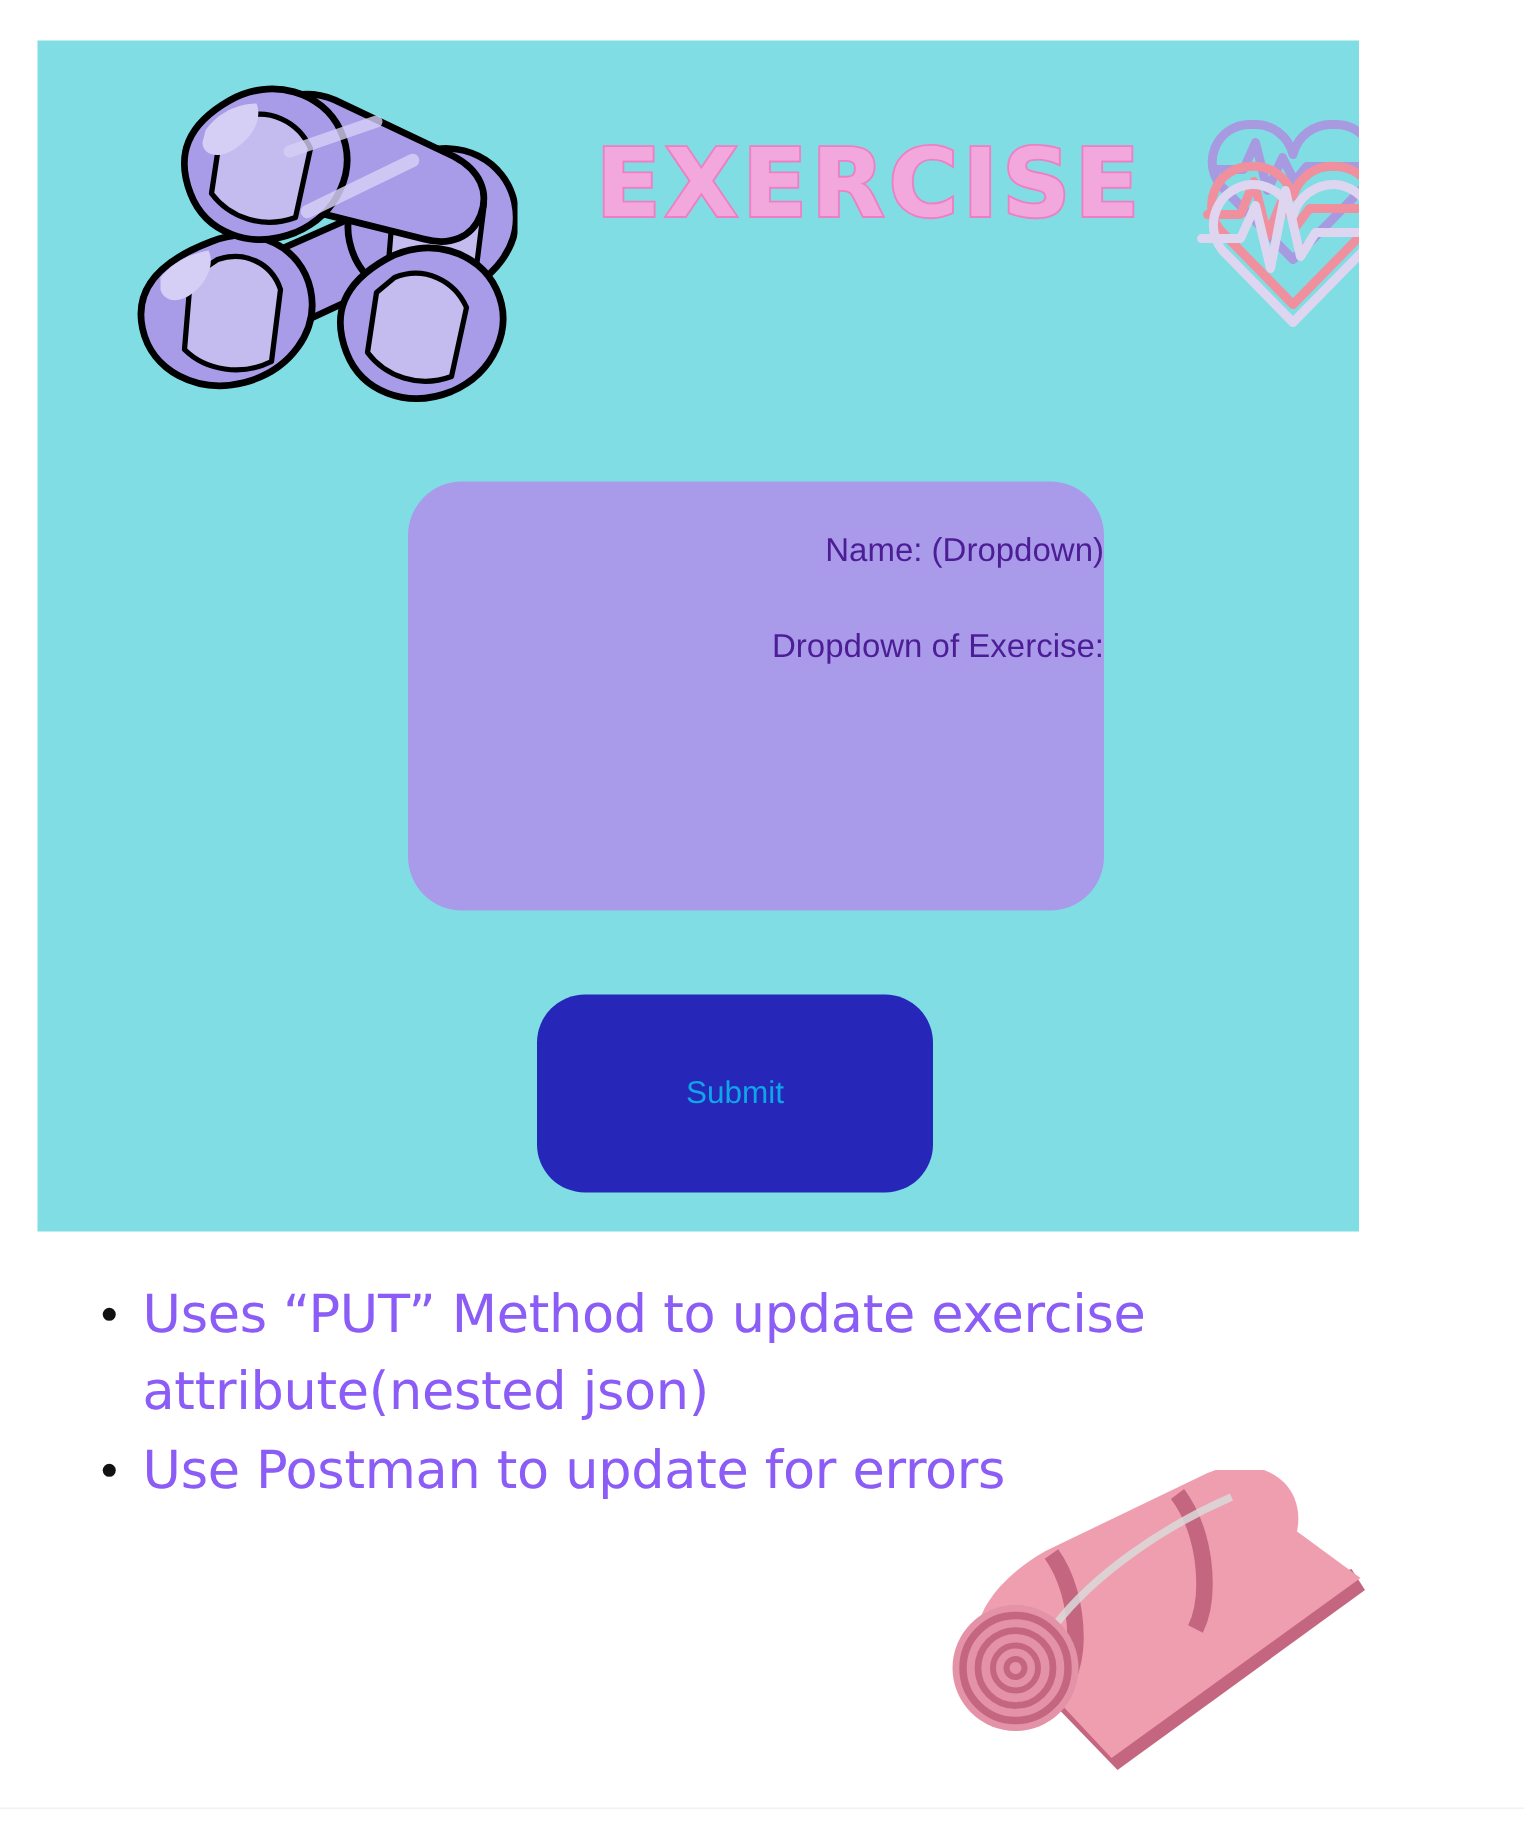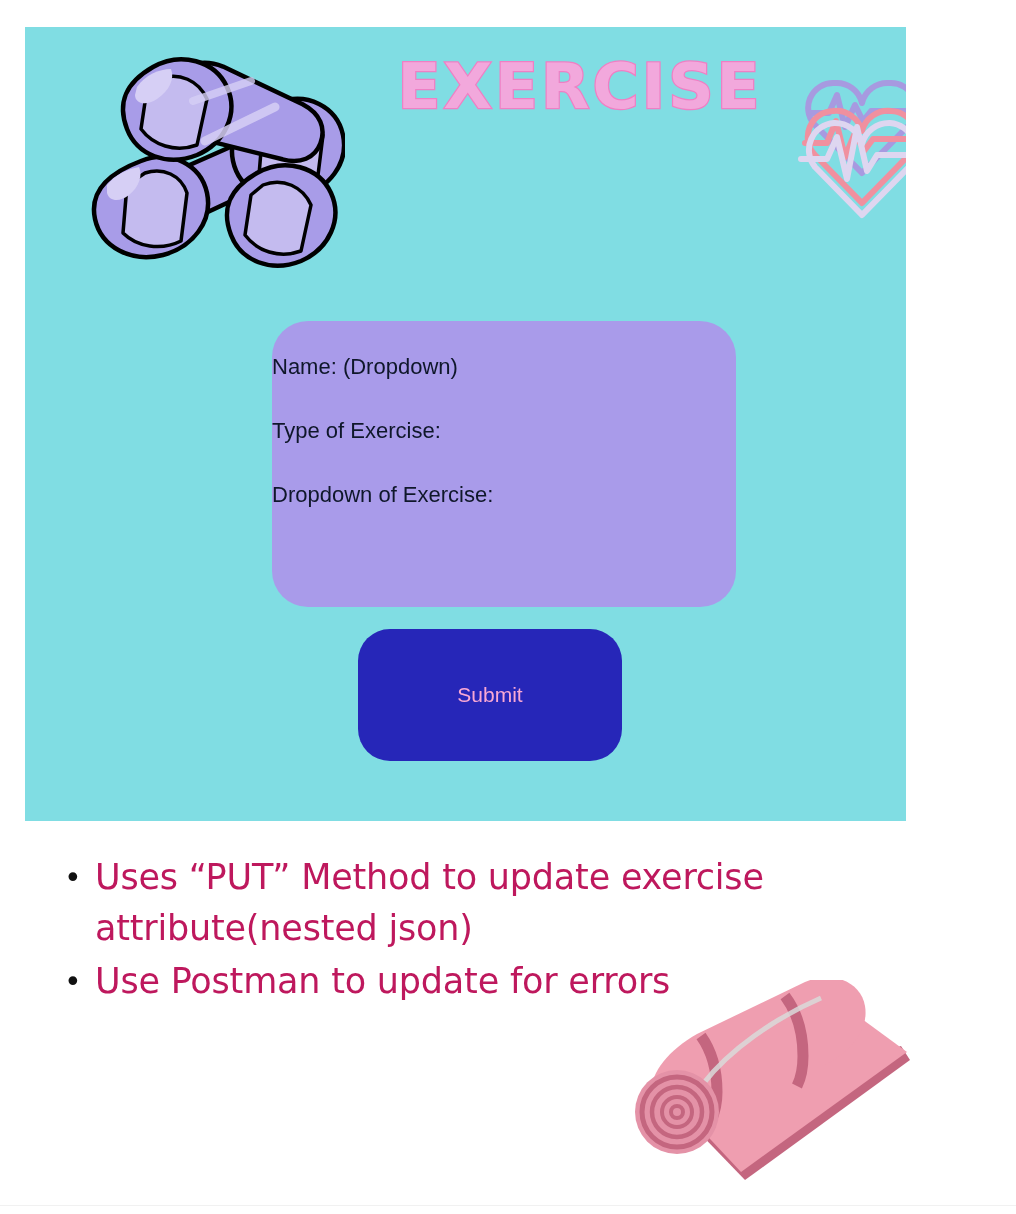"EXERCISE" .title-line { margin-top: none -> 36px }
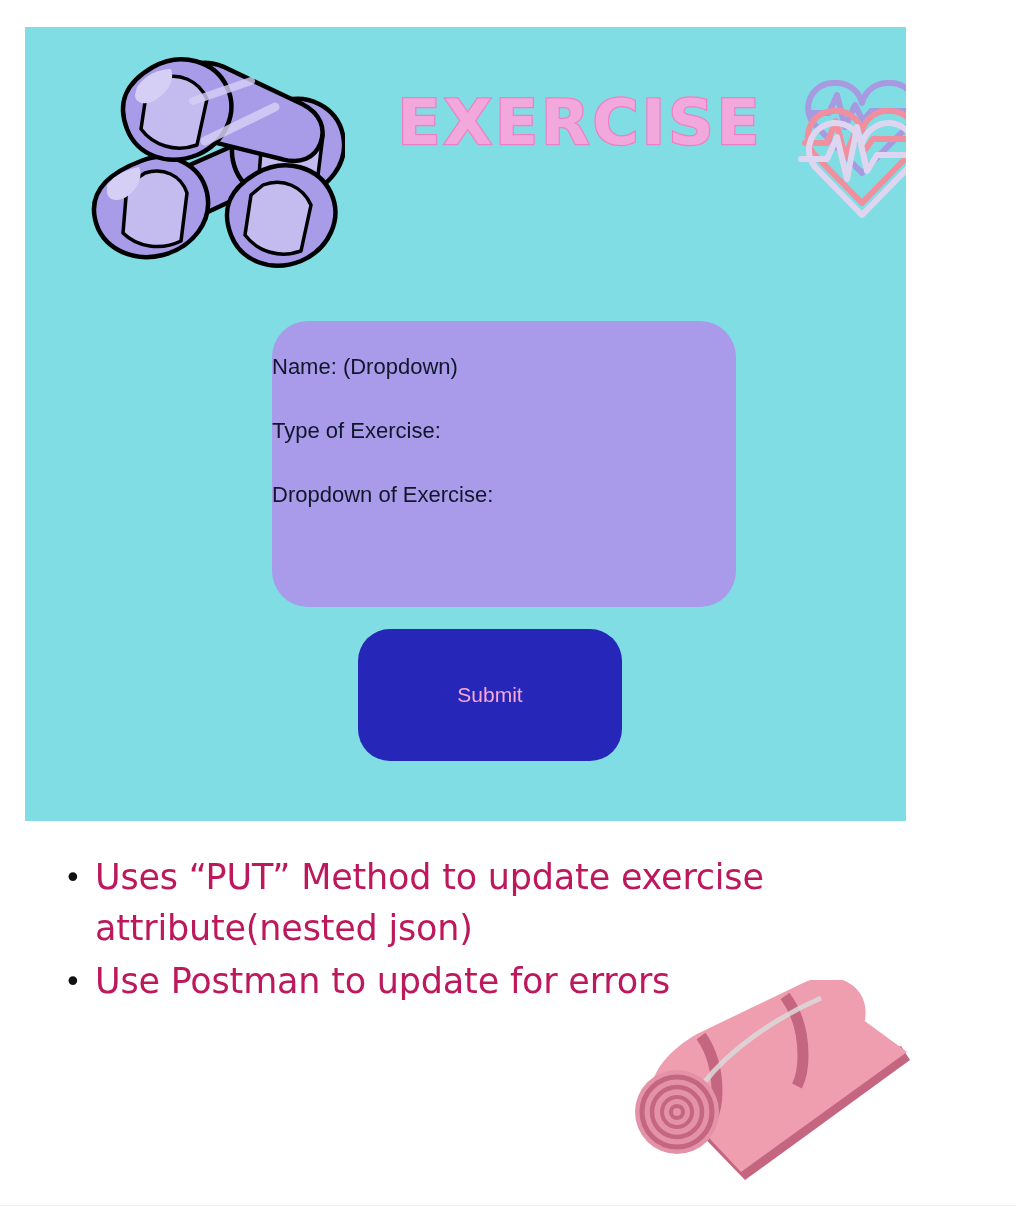"Name: (Dropdown)" .field-row { color: #0f172a -> #4c1d95; text-align: left -> right }
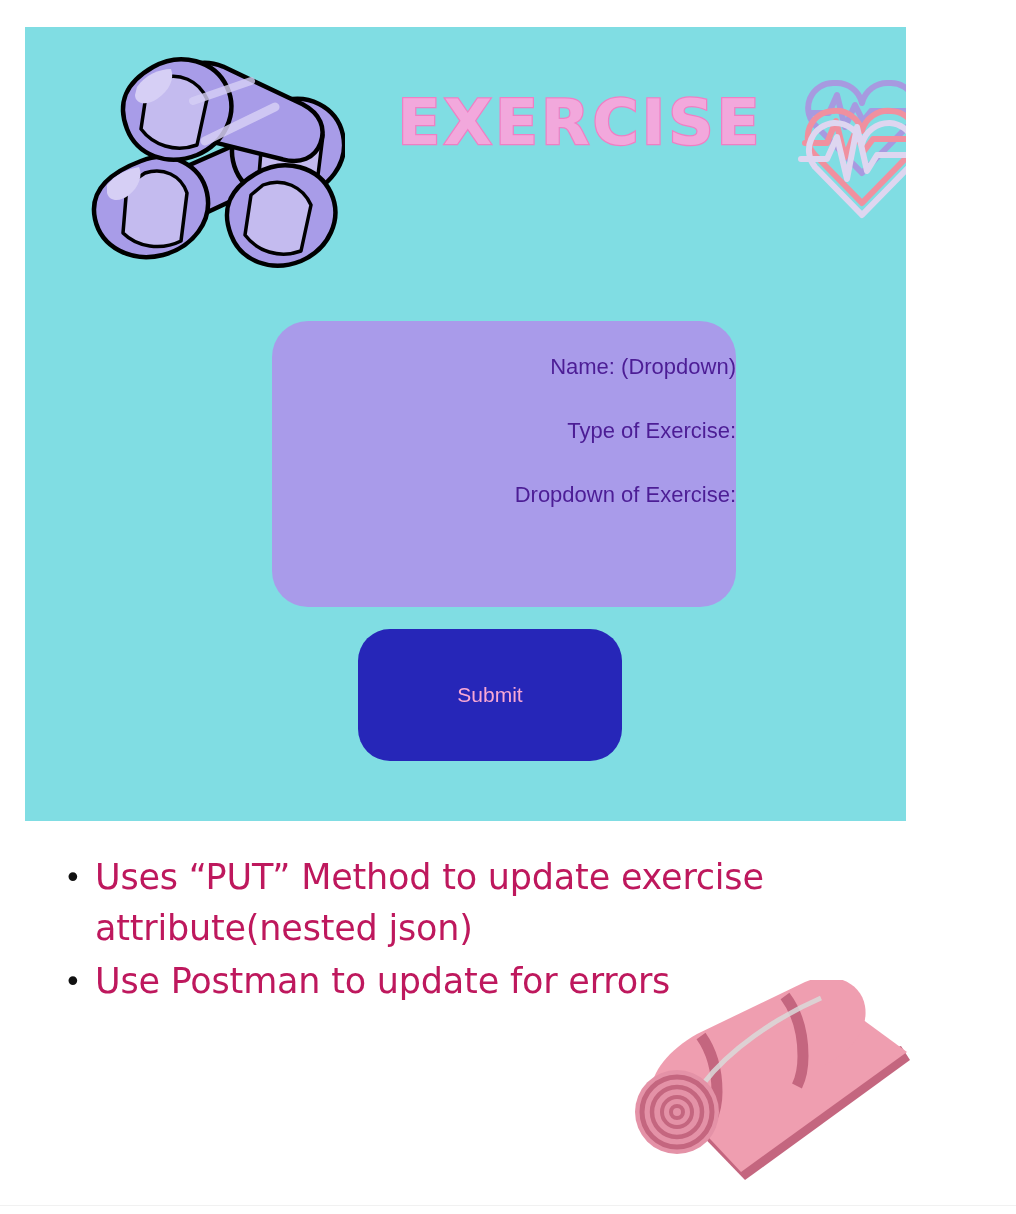"Type of Exercise:" div.field-row { html: <div>Type of Exercise:</div> -> none }
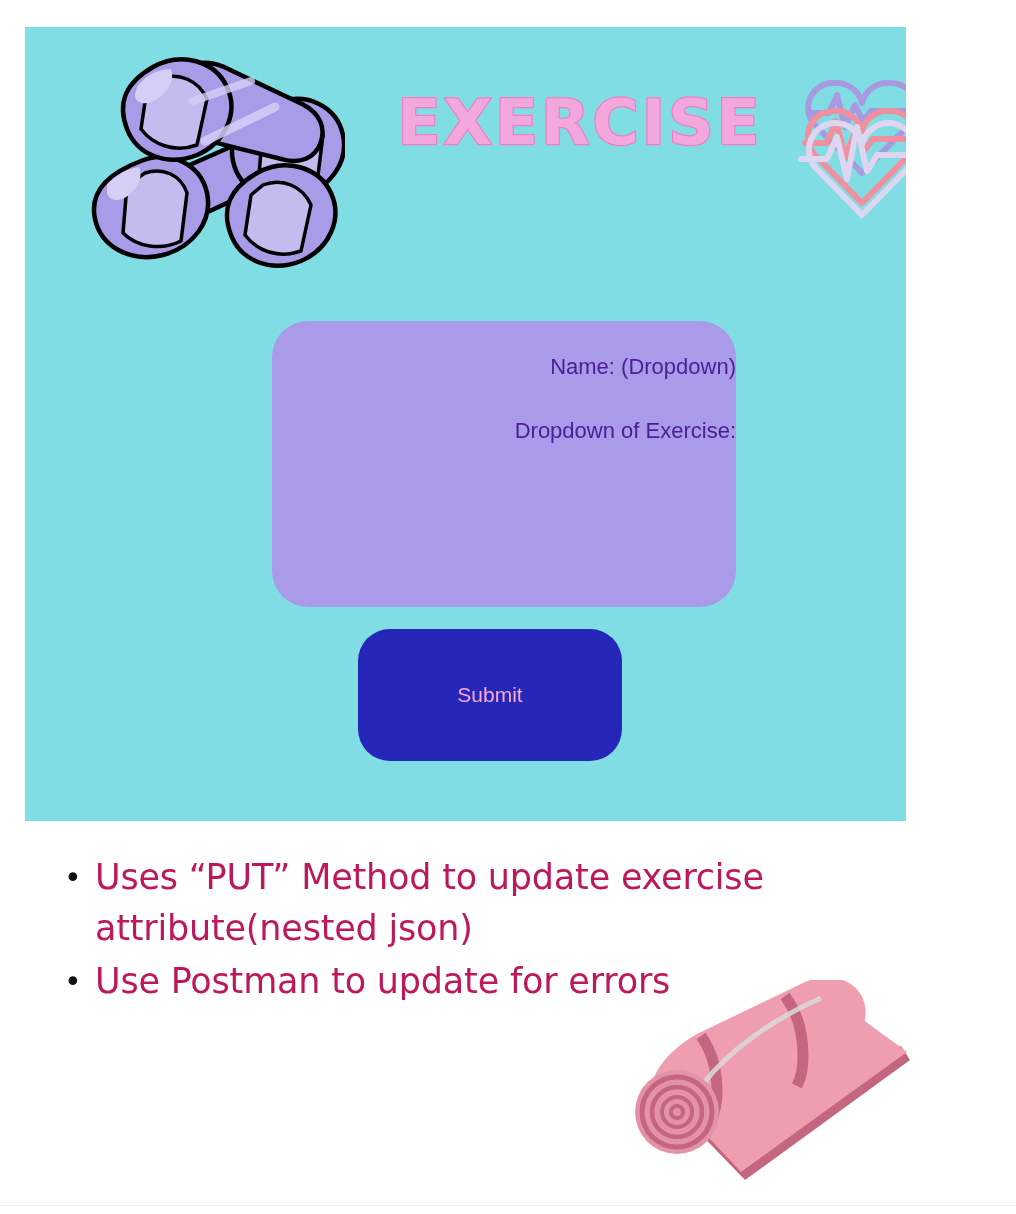"Submit" #submit-button { color: #f9a8d4 -> #0ea5e9; top: 602px -> 636px }
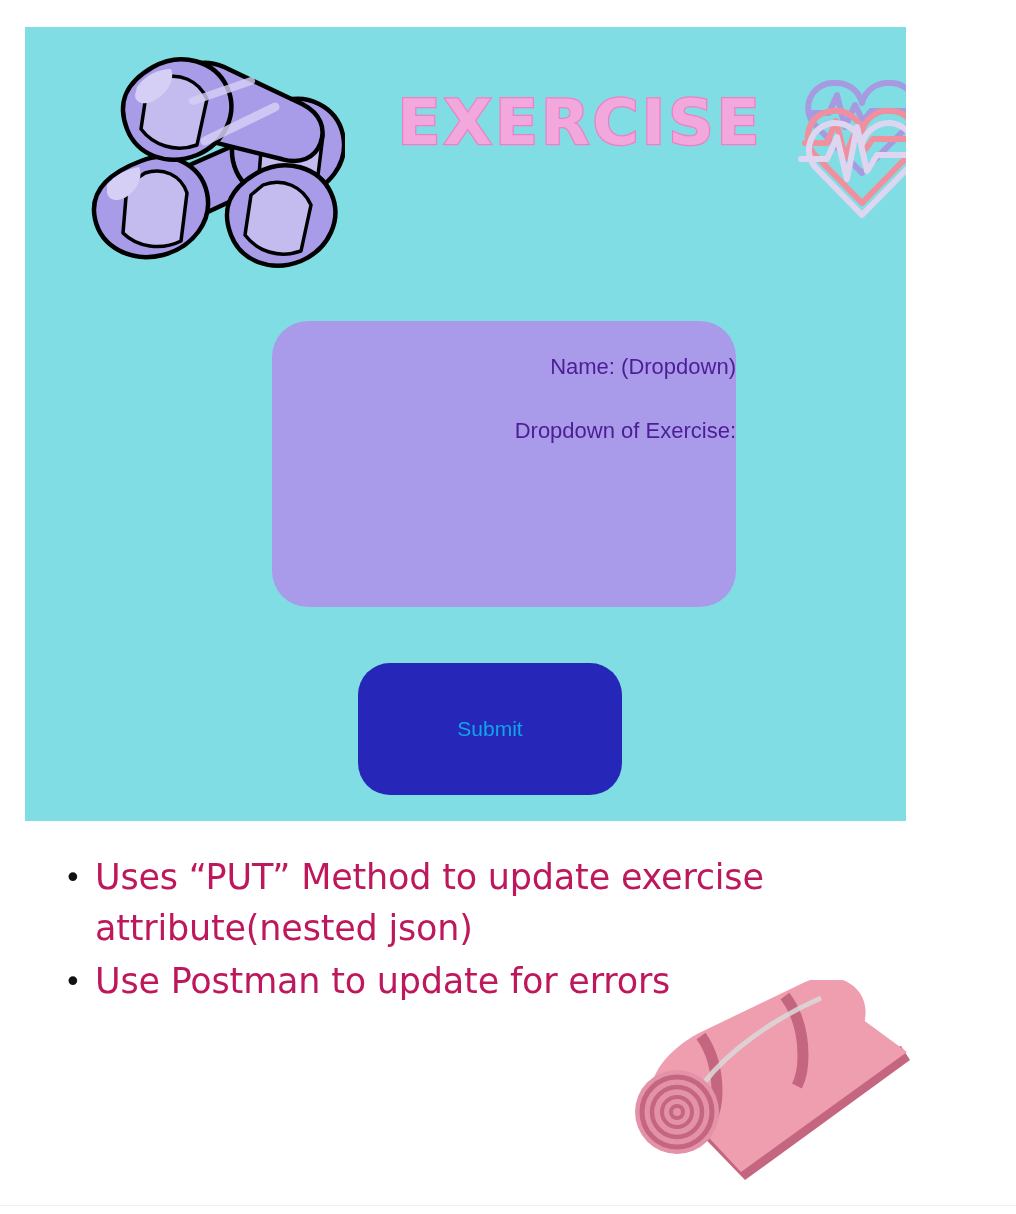"Uses “PUT” Method to update" #bullet-list li { color: #be185d -> #8b5cf6 }
